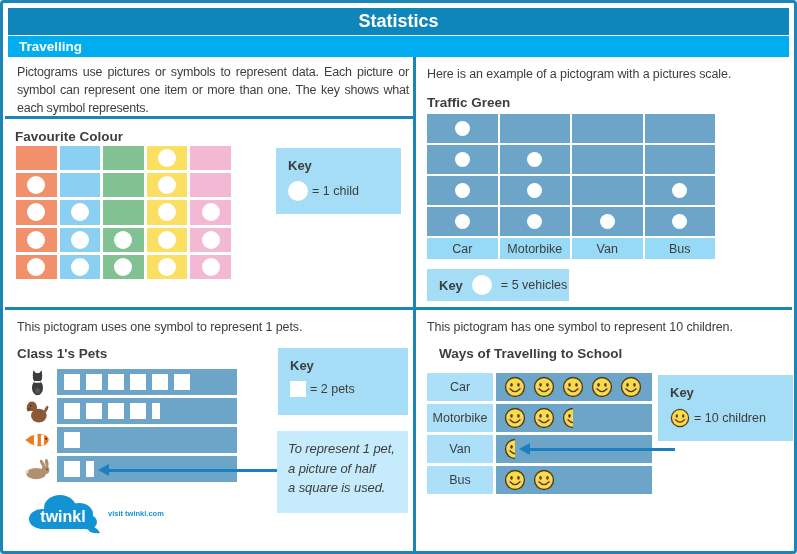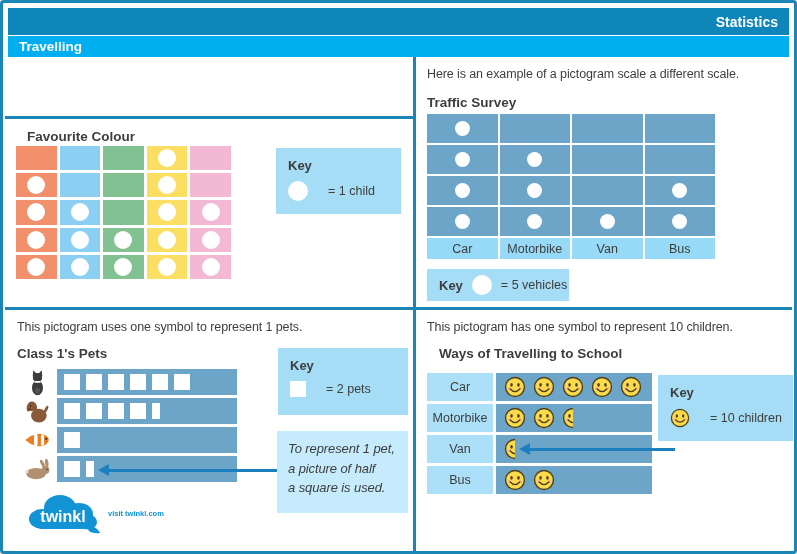"Statistics" .bar1 { font-size: 14px -> 18px; justify-content: flex-end -> center }
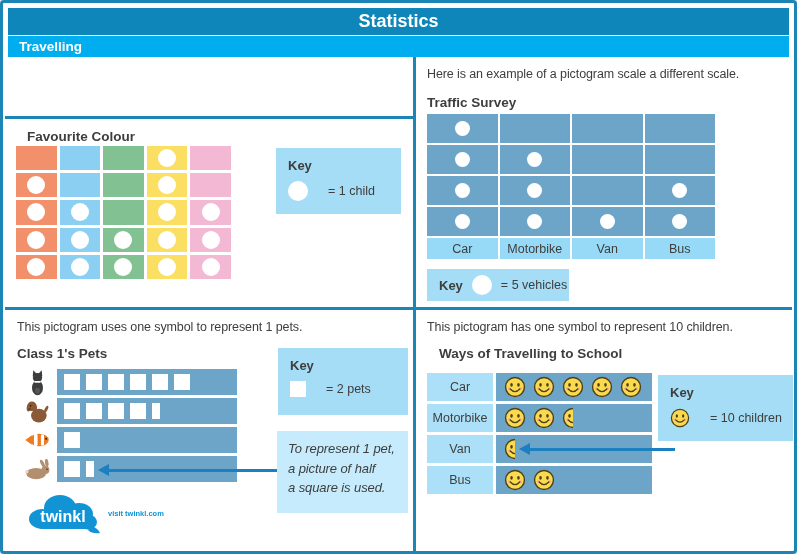"Pictograms use pictures or symbols" p.para { html: none -> <p>Pictograms use pictures or symbols to represent data. Each picture or symbol can represent one item or more than one. The key shows what each symbol represents.</p> }
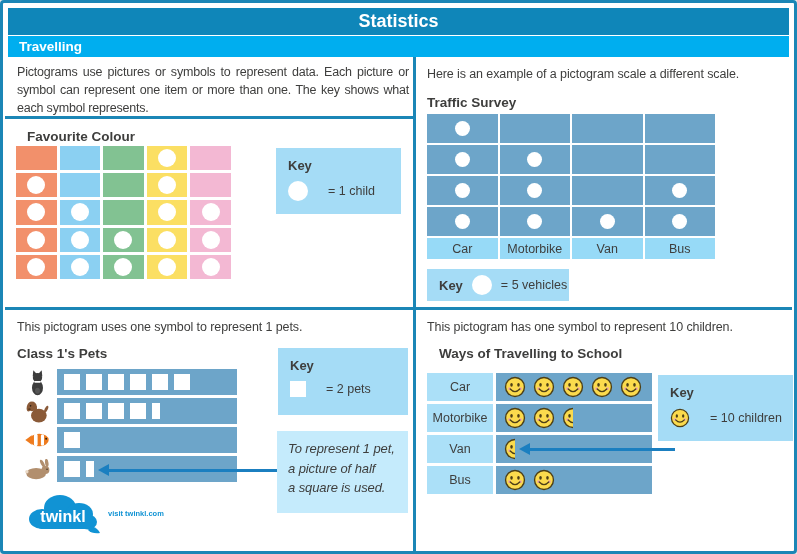"Here is an example of" p.line { text: scale a different -> with a pictures }
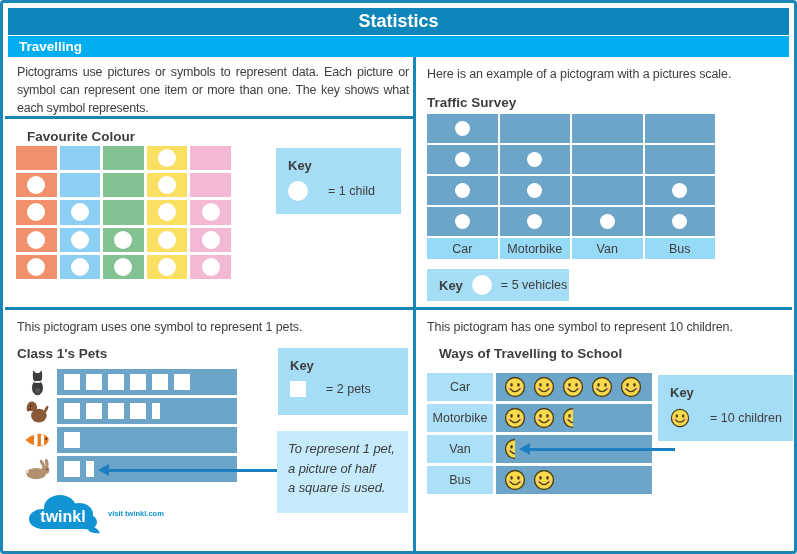"Traffic Survey" h3.sec-title { text: Survey -> Green }
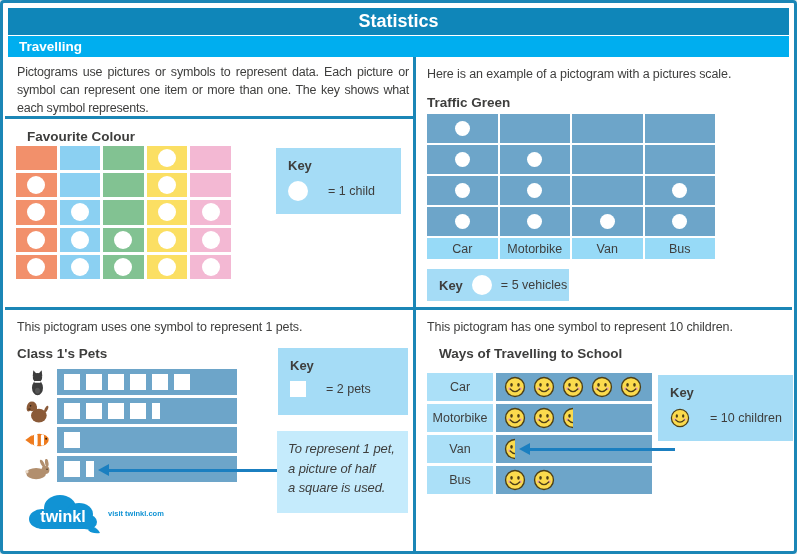"Favourite Colour" #fav-title { left: 24px -> 12px }
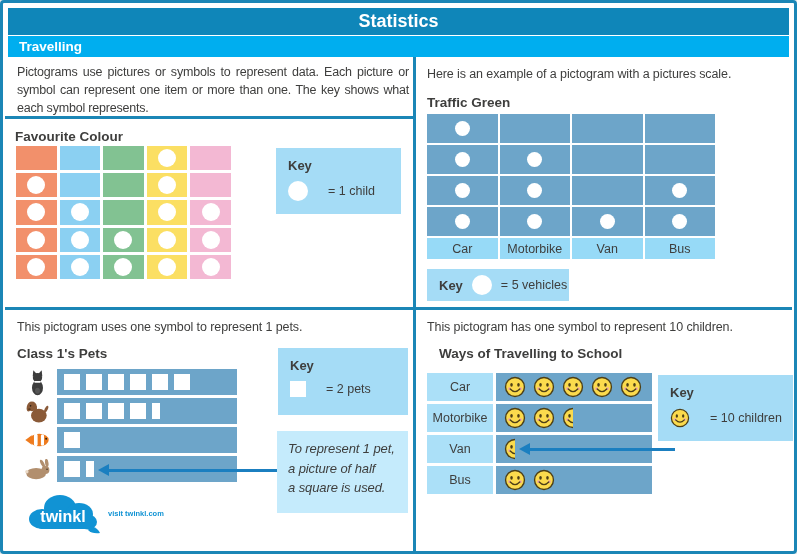"= 1 child" .key-row { gap: 20px -> 4px }
